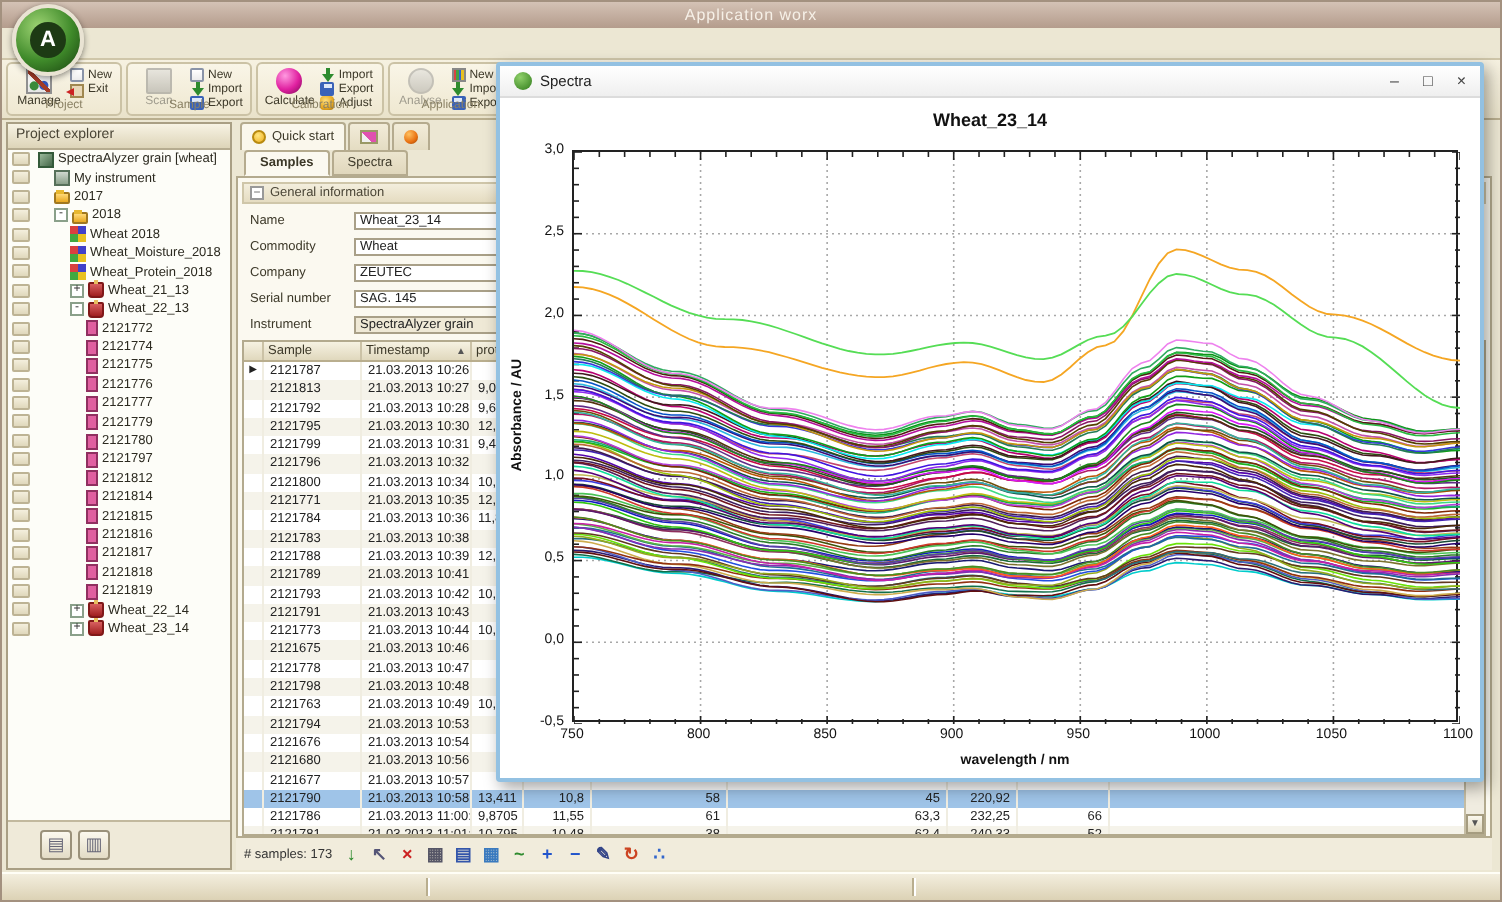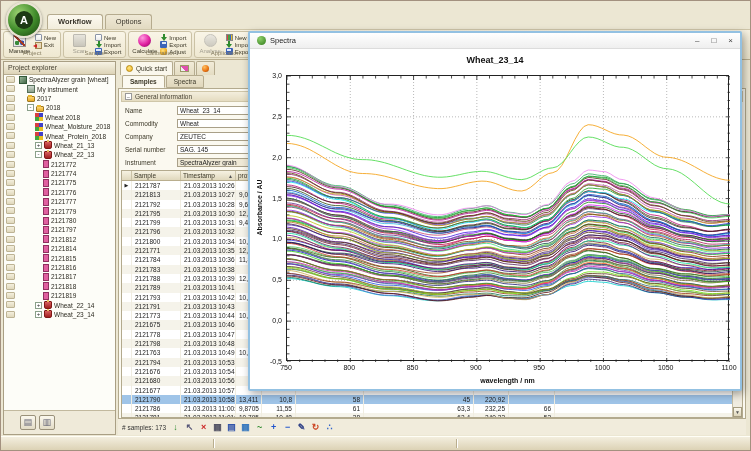"Application worx" div.titlebar { html: none -> <div> <span>Application worx</span> </div> }
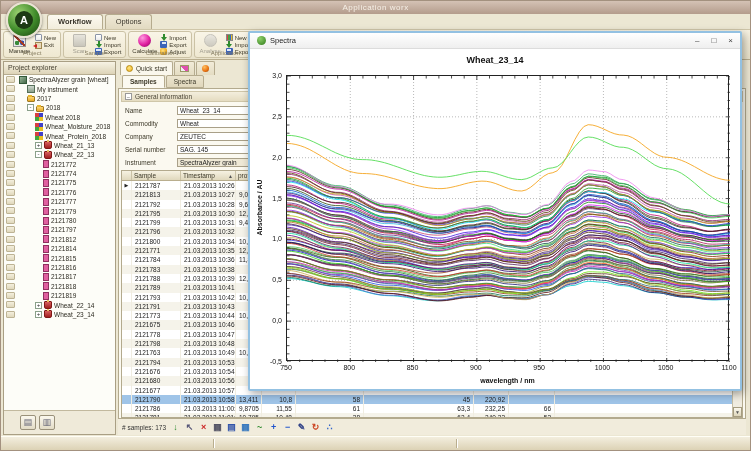"Workflow" div.tabrow { html: <div> <div>Workflow</div> <div>Options</div> </div> -> none }
